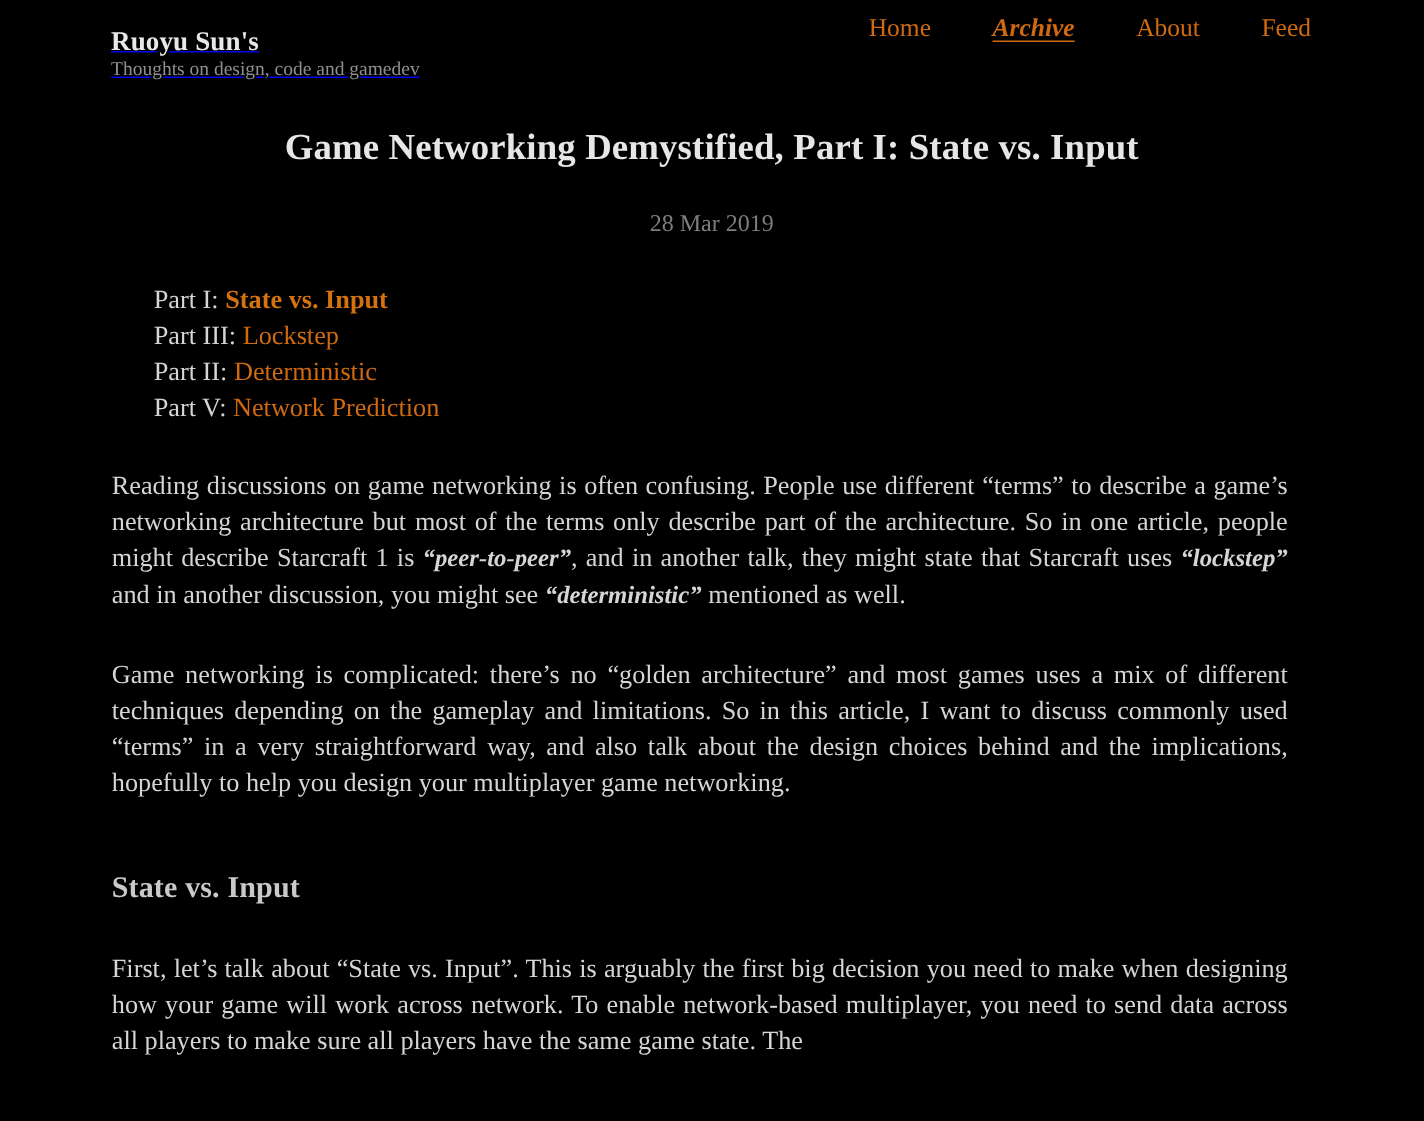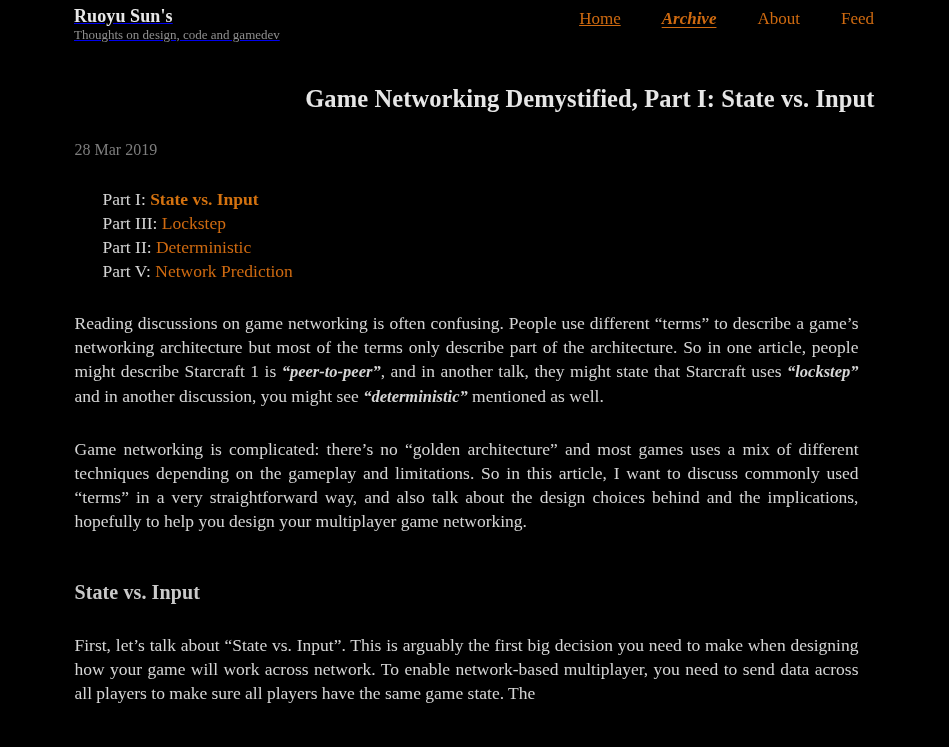"Ruoyu Sun's" .brand { top: 7px -> 18px }
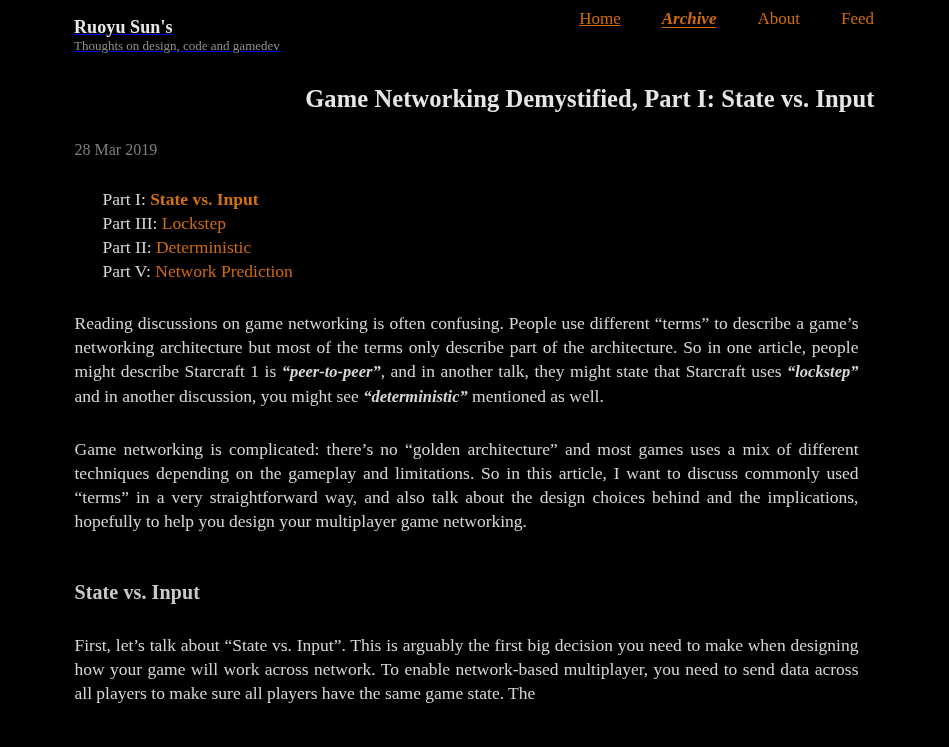"Home" .nav-link:first-child { text-decoration: underline -> none }
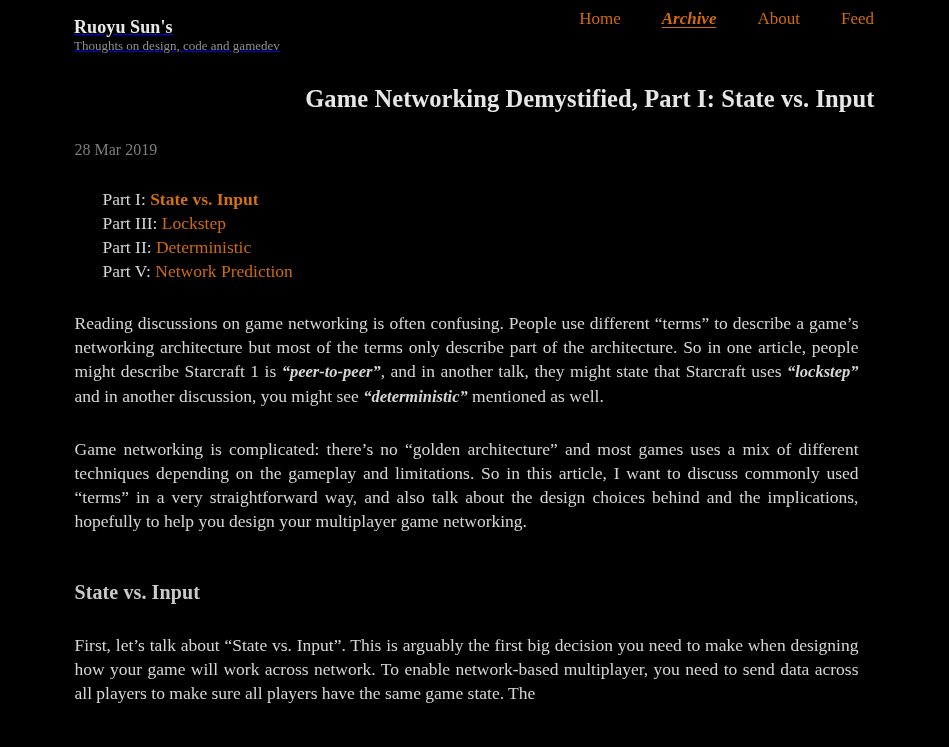"Game Networking Demystified, Part I:" .post-title { text-align: right -> center }
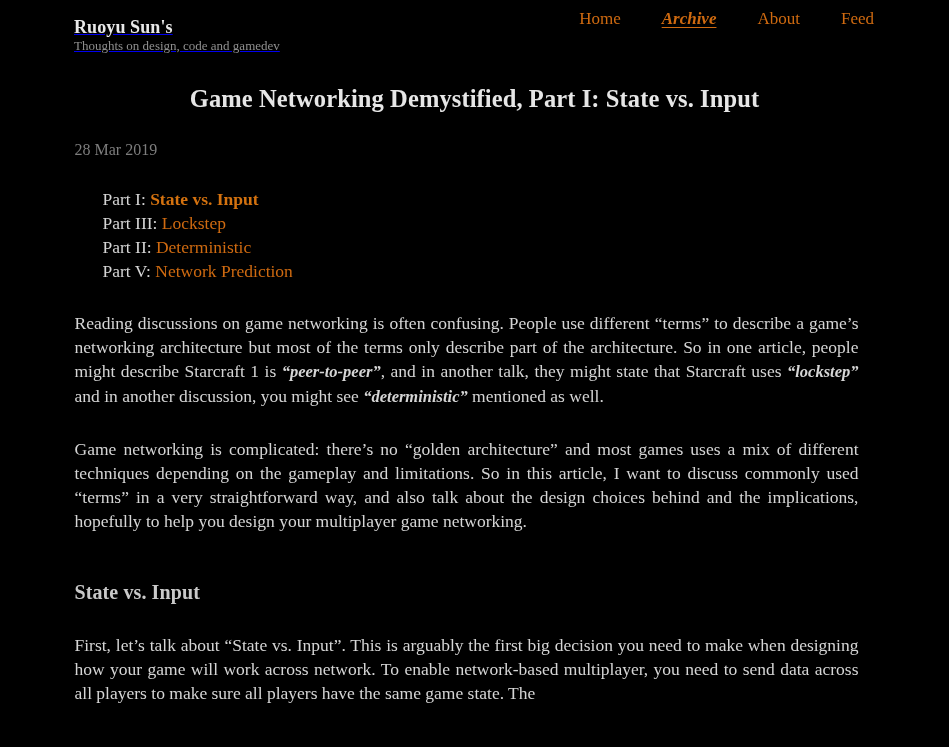"28 Mar 2019" .post-date { text-align: none -> center }
